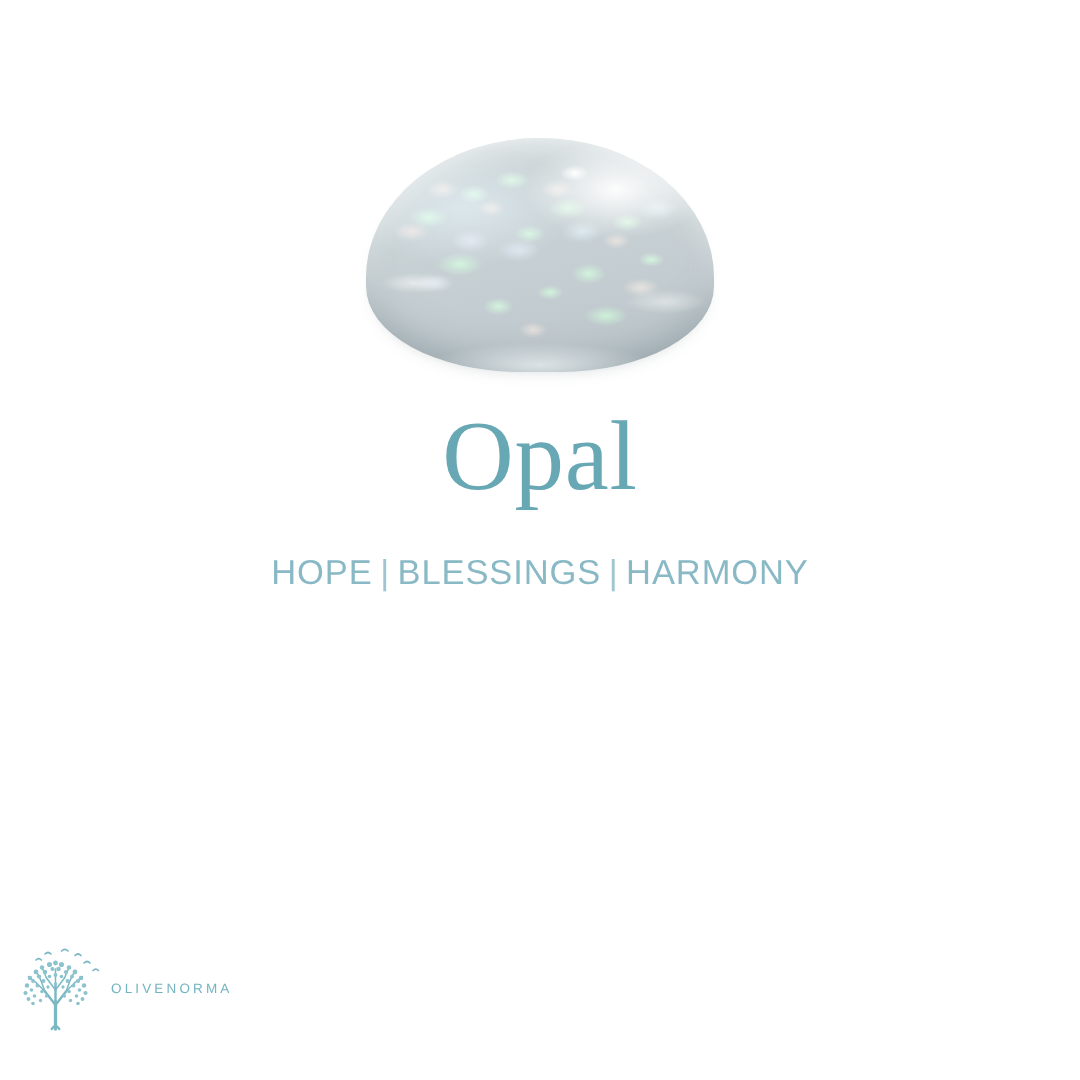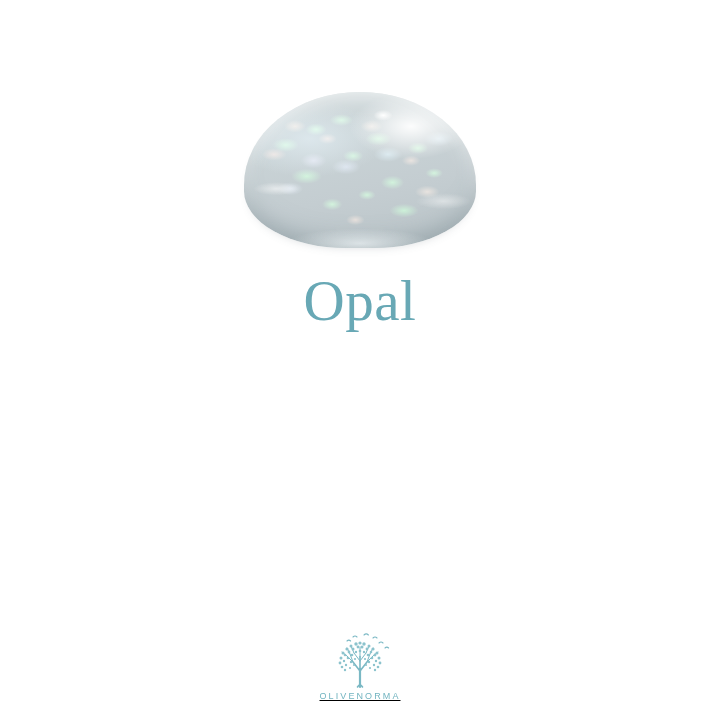"Opal" .title { font-size: 57px -> 66px }
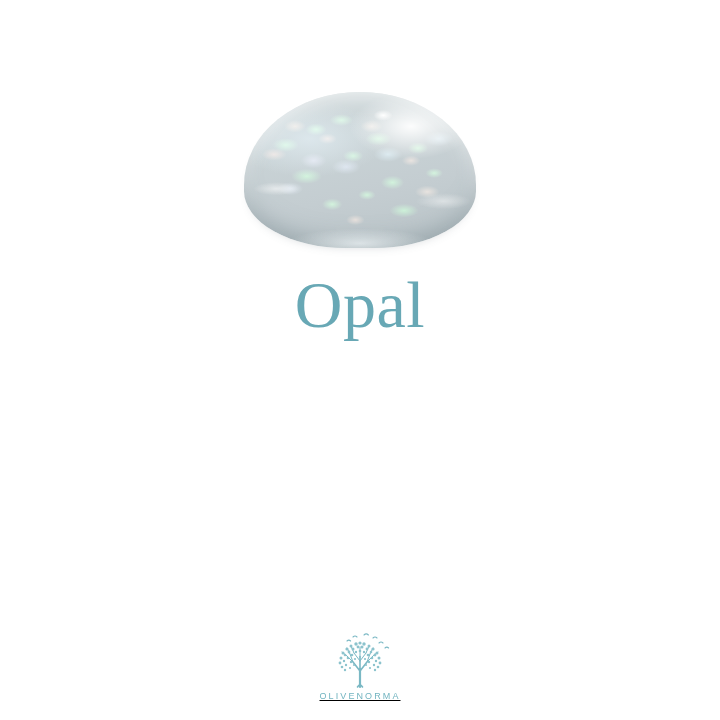"HOPE | BLESSINGS | HARMONY" div.subtitle { html: none -> <div> <span>HOPE</span><span>|</span><span>BLESSINGS</span><span>|</span><span>HARMONY</span> </div> }
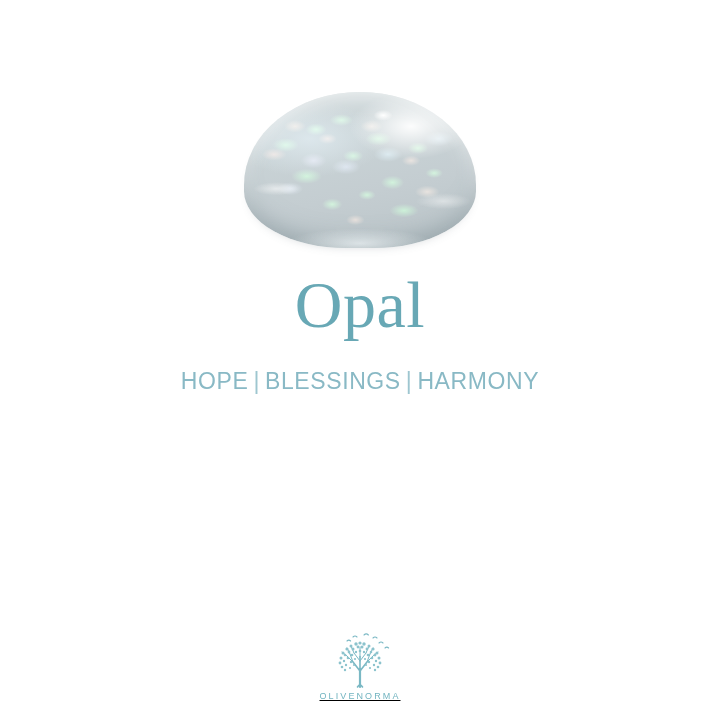"OLIVENORMA" .logo { bottom: 19px -> 32px; flex-direction: column -> row; text-decoration: underline -> none }
